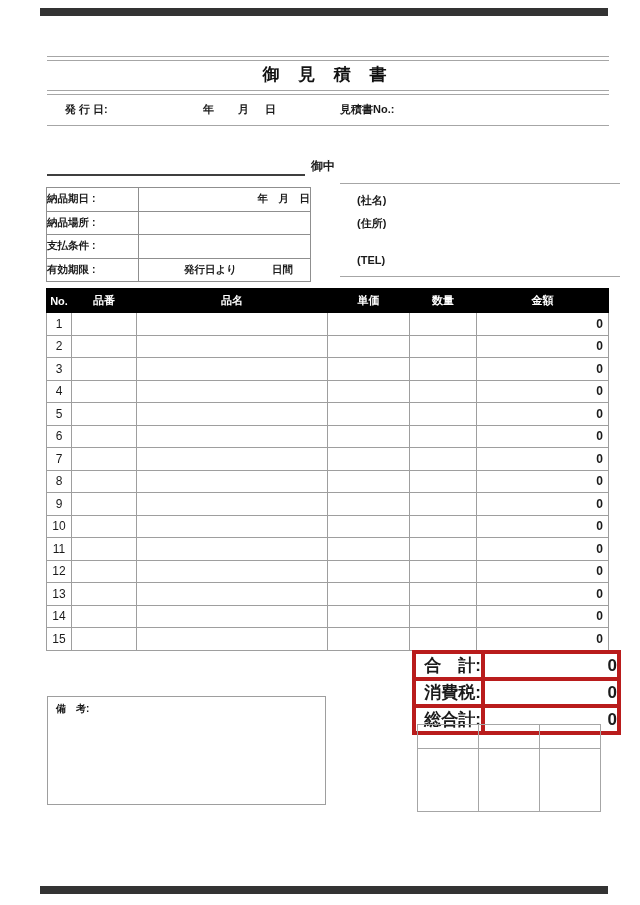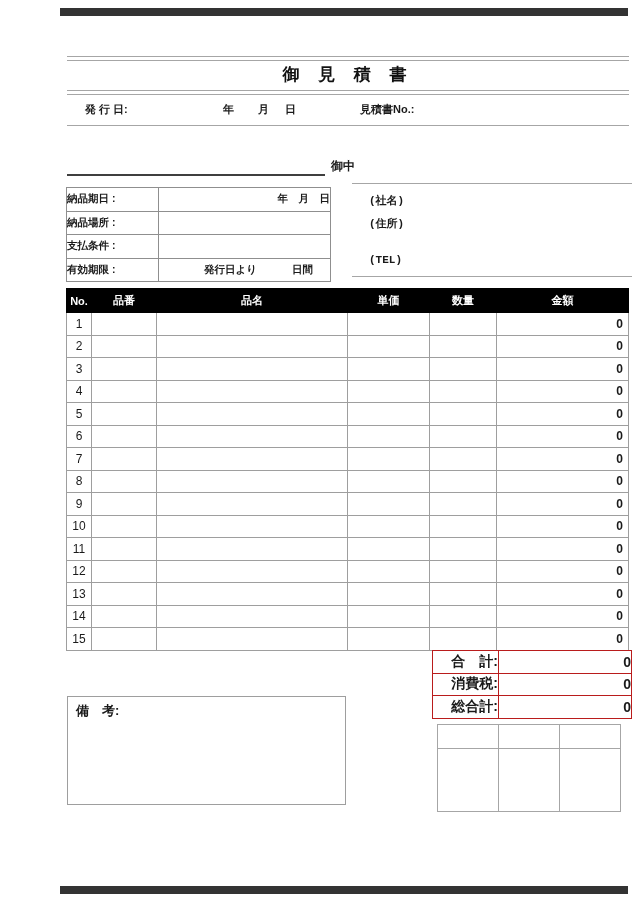"御 見 積 書" .abs { margin-left: 20px -> none }
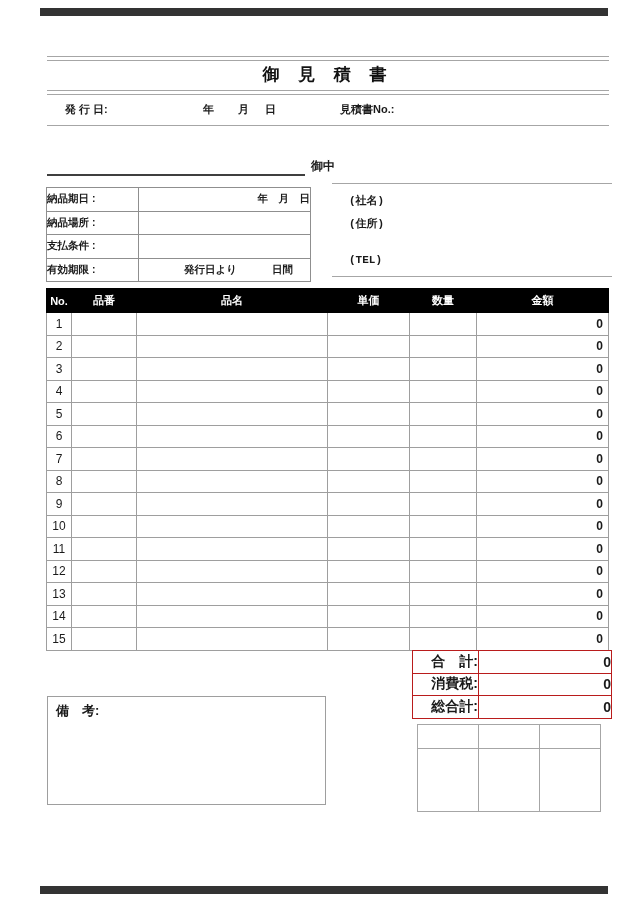"(社名)" .company { font-family: Liberation Mono, monospace -> none; left: 332px -> 340px }
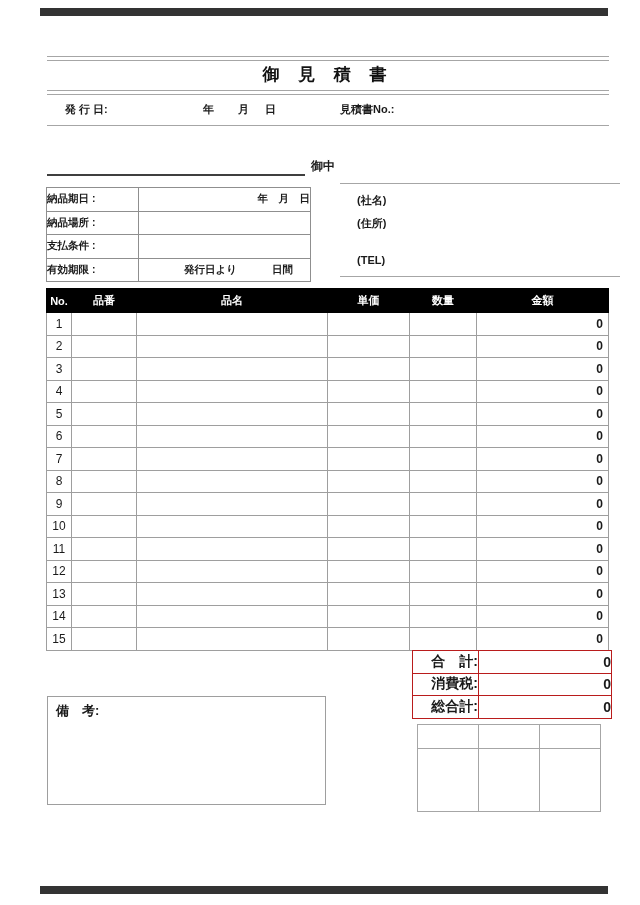"合 計:" .totals td { border: 1px solid #b91c1c -> 4px solid #b91c1c; font-size: 14px -> 17px }
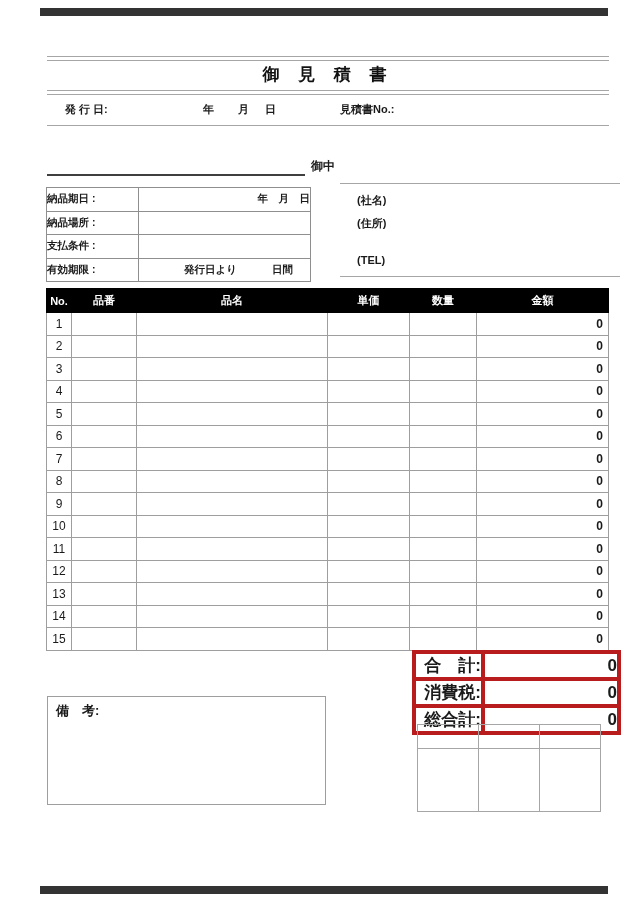"備 考:" .remarks-label { font-size: 13px -> 10px }
